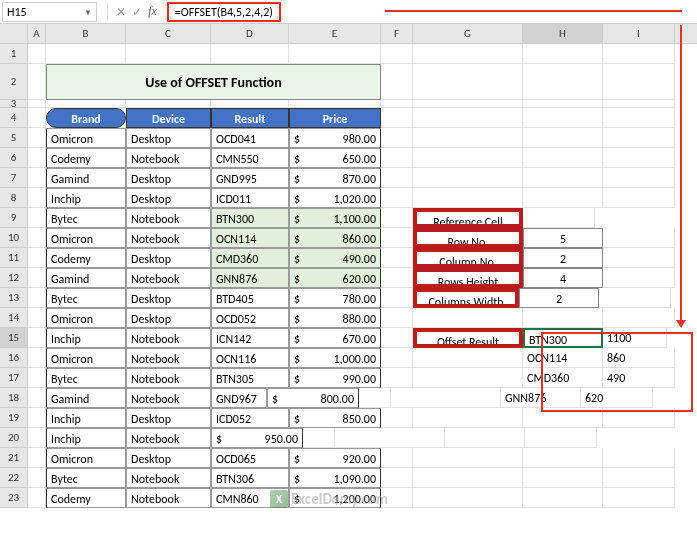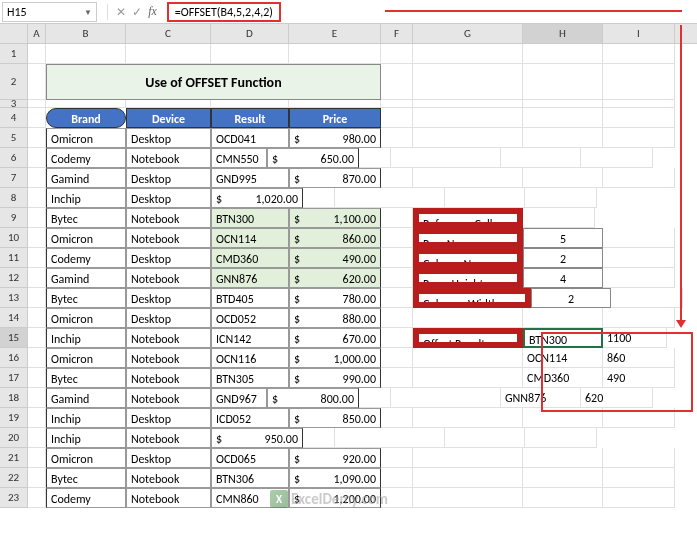"CMN550" div.cell { width: 56px -> 78px }
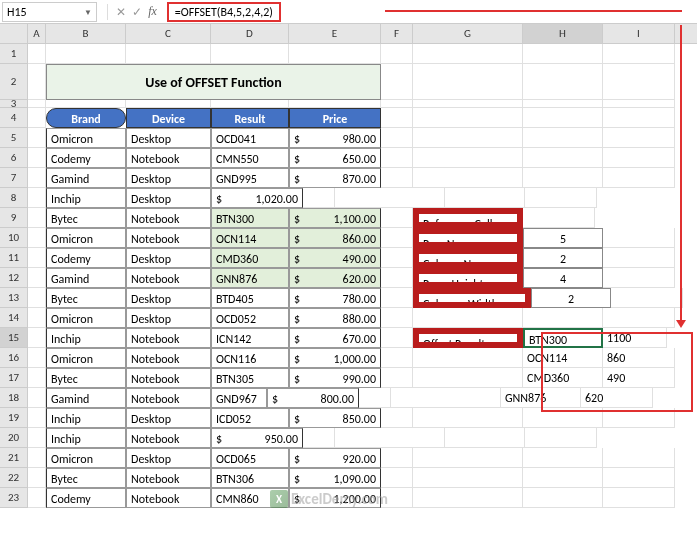"ICD011" div.cell { html: none -> <div>ICD011</div> }
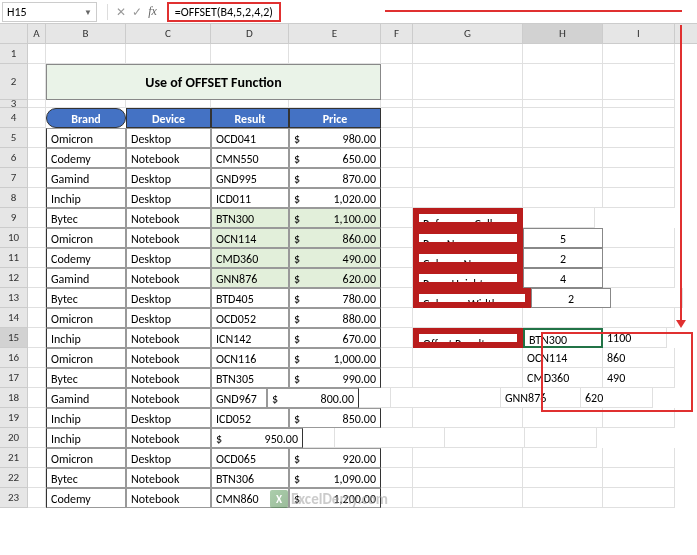"Reference Cell" .side-label { border: 6px solid #b91c1c -> 4px solid #b91c1c; text-align: left -> center }
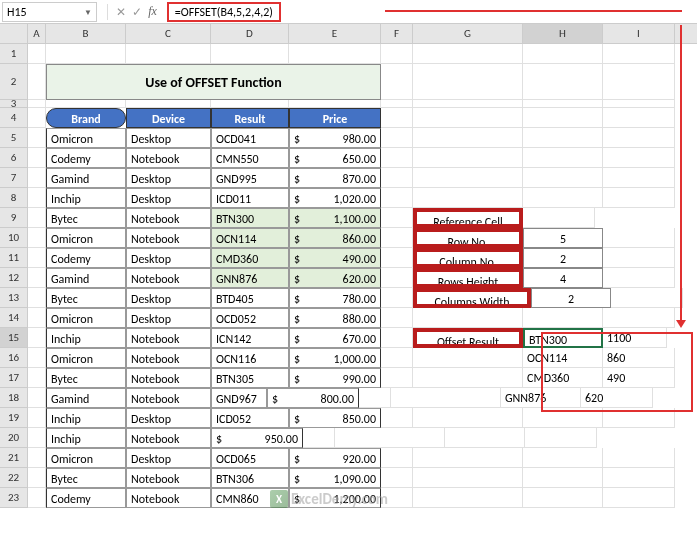"Columns Width" div.cell { width: 118px -> 106px }
